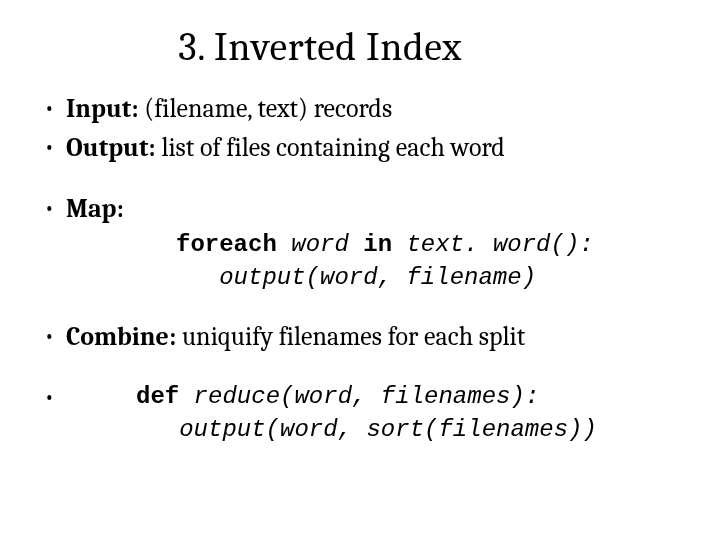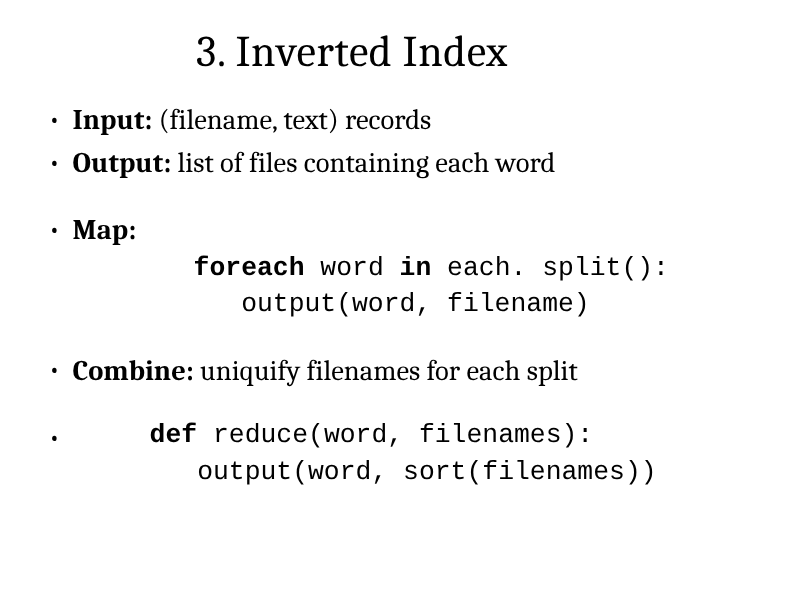"word" .code .nb { font-style: none -> italic }
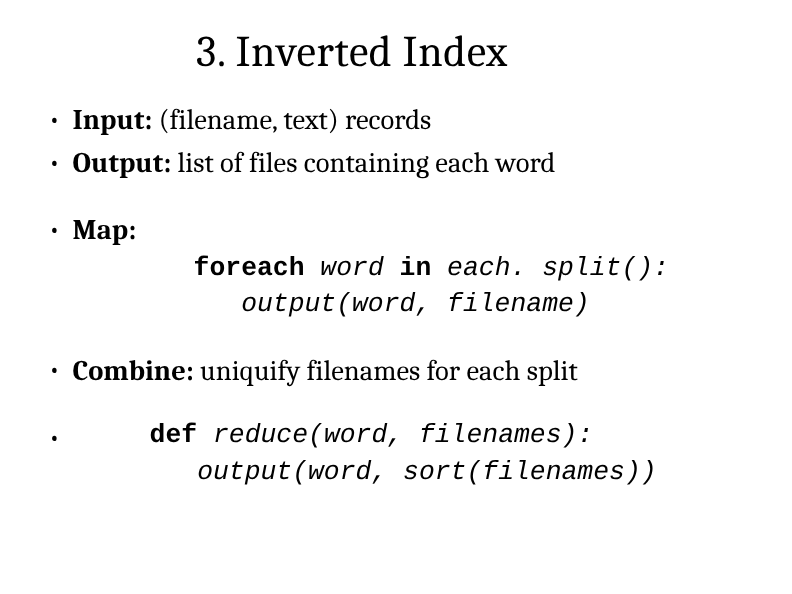"each. split():" span.nb { text: each. split -> text. word }
